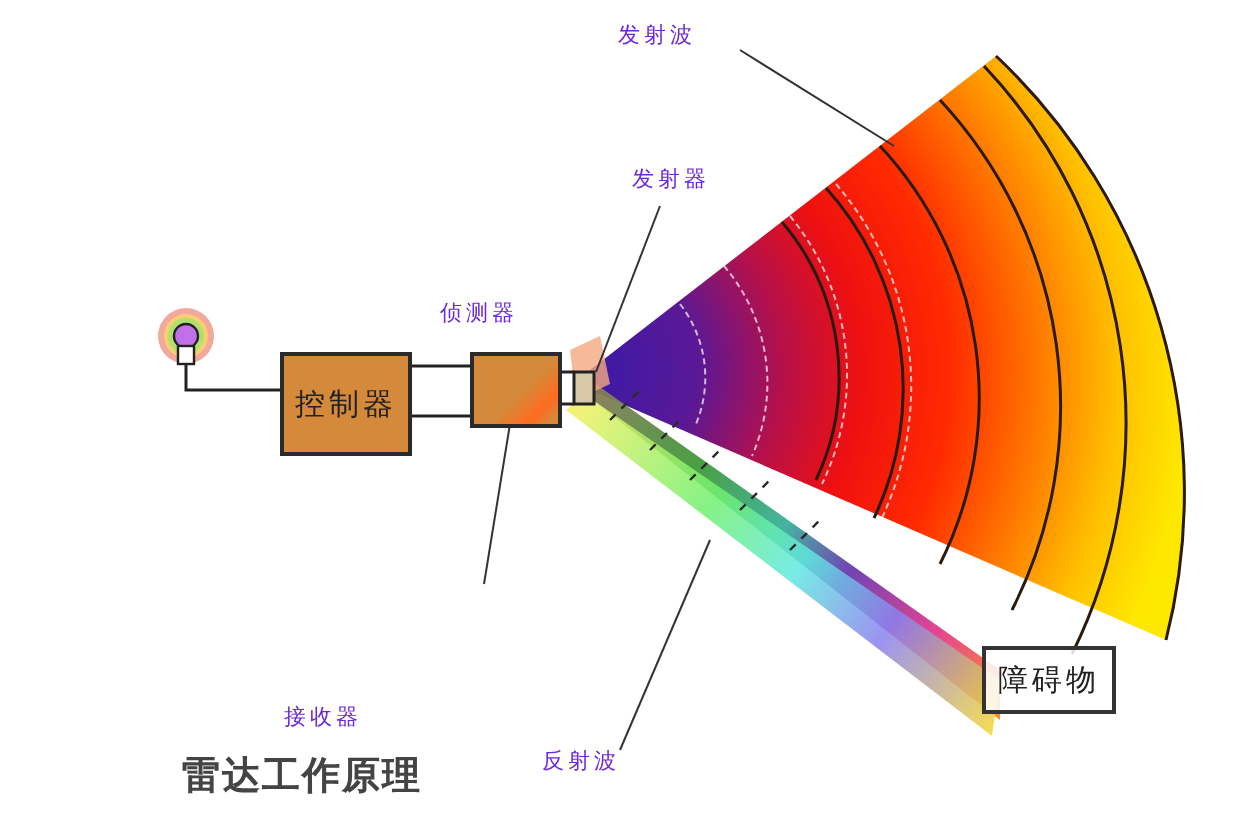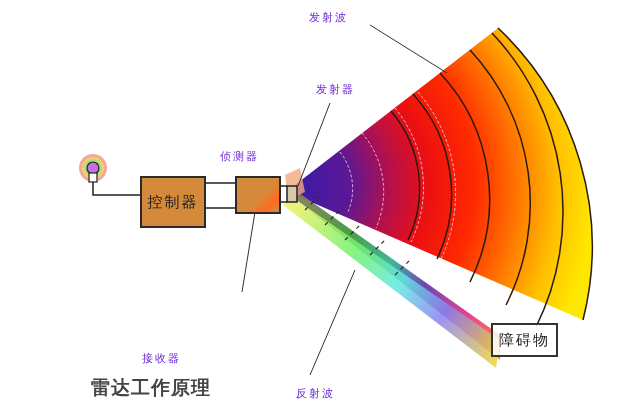"反射波" div.lbl { left: 296px -> 271px; margin-top: 13px -> none }
